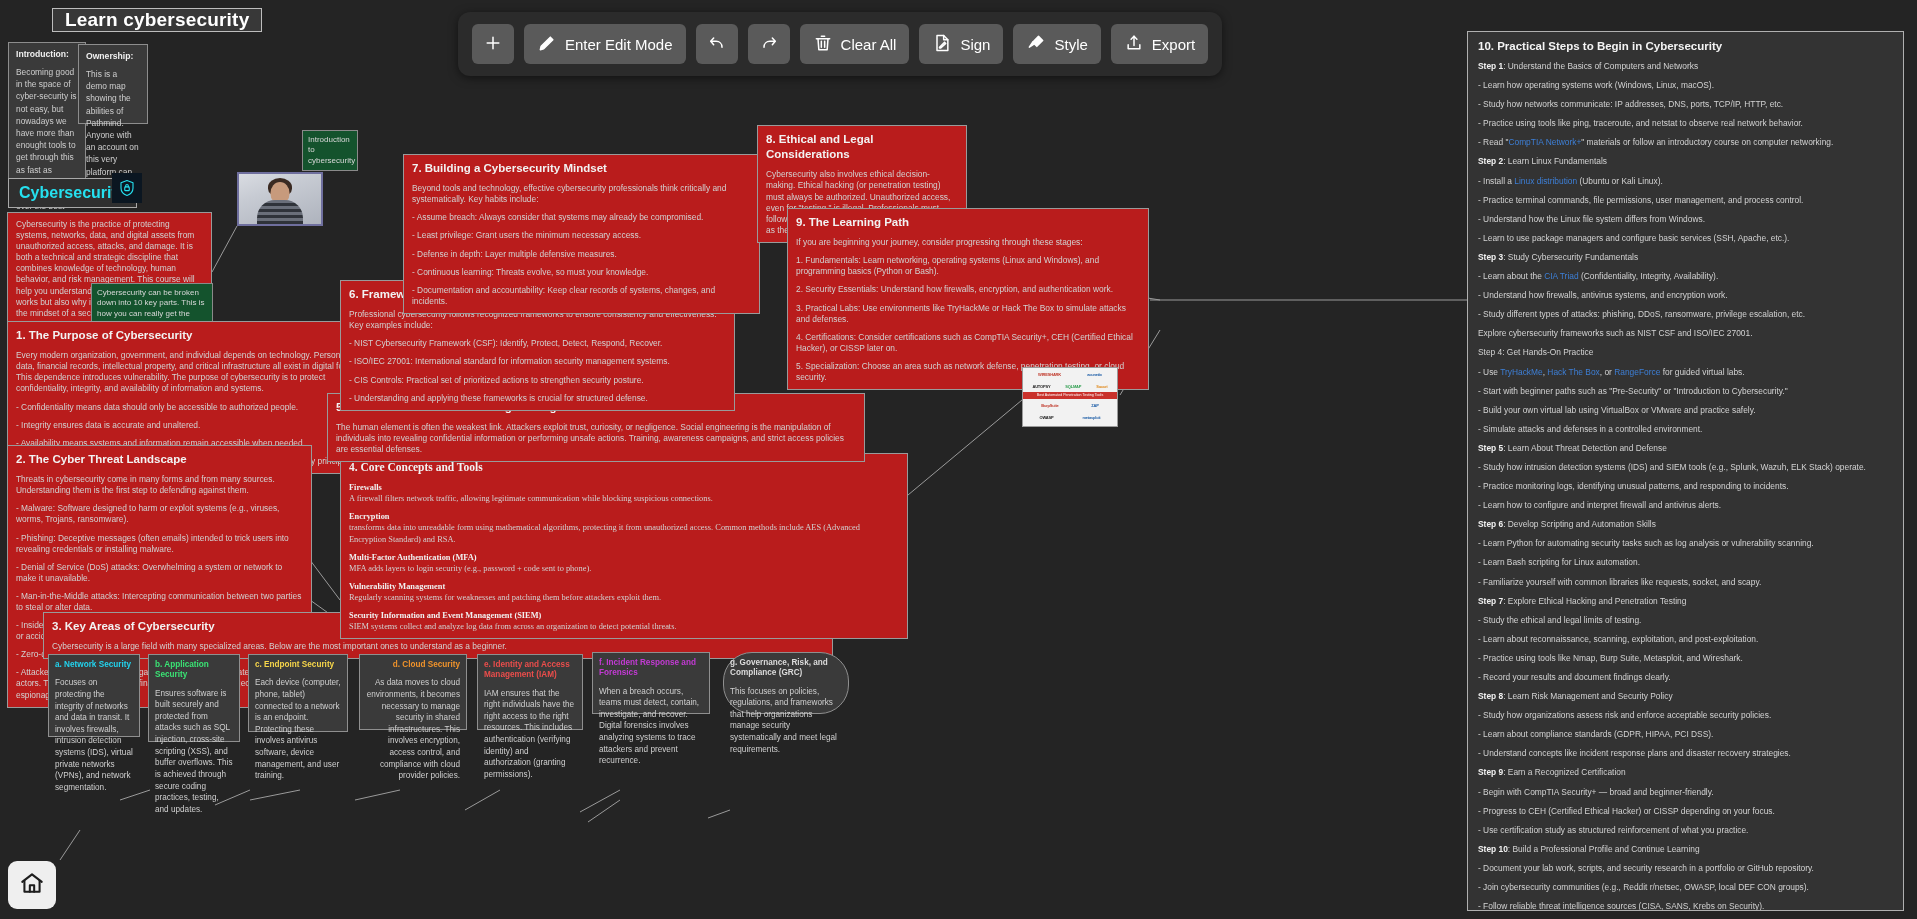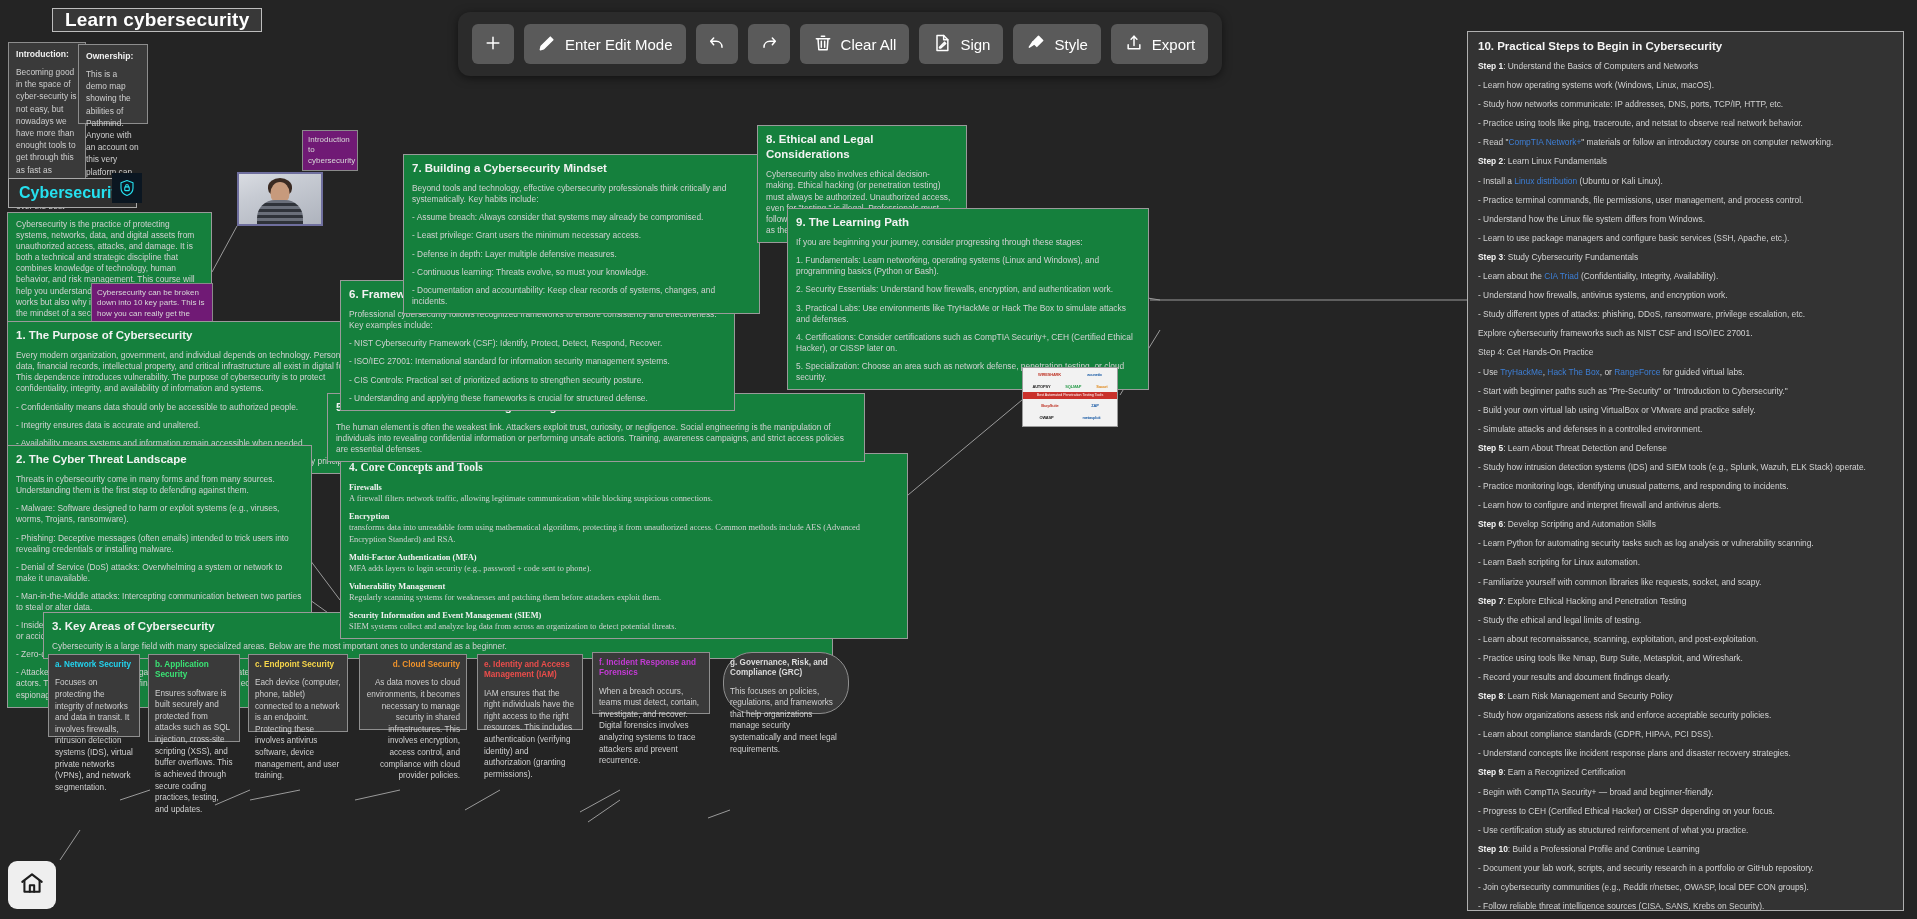"Introduction to cybersecurity" .tip { background: #701a75 -> #14532d }
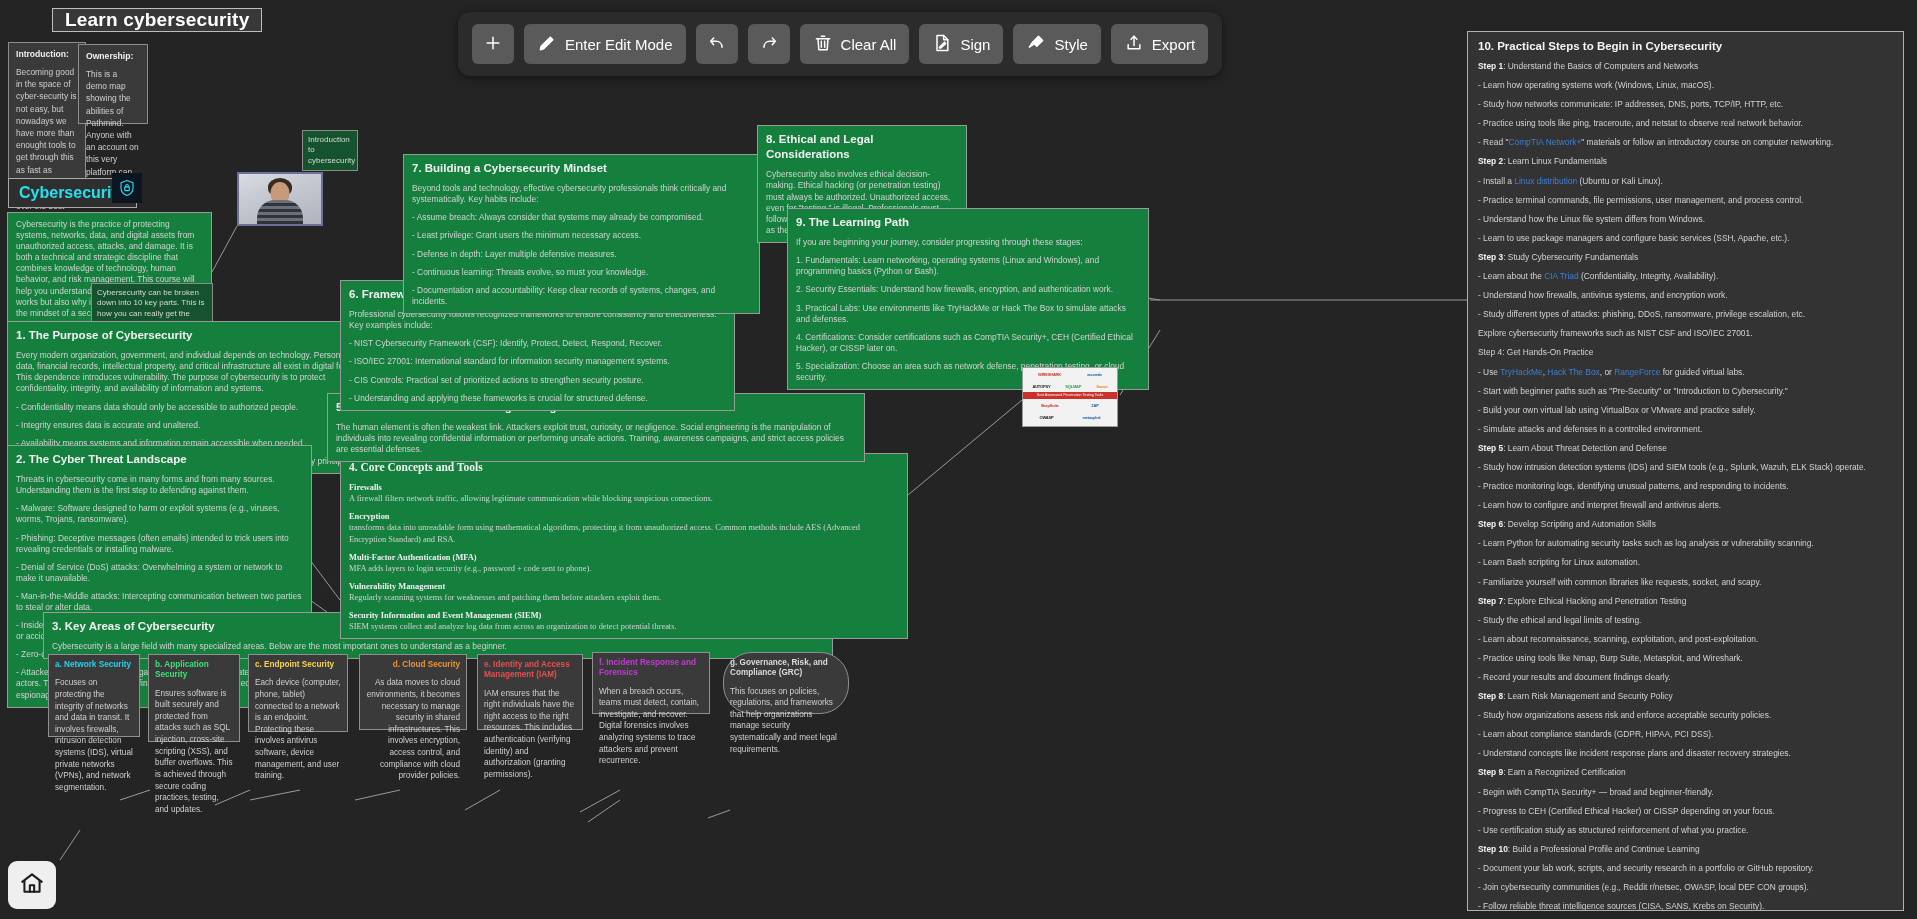"8. Ethical and Legal Considerations" .node { background: #15803d -> #b91c1c }
